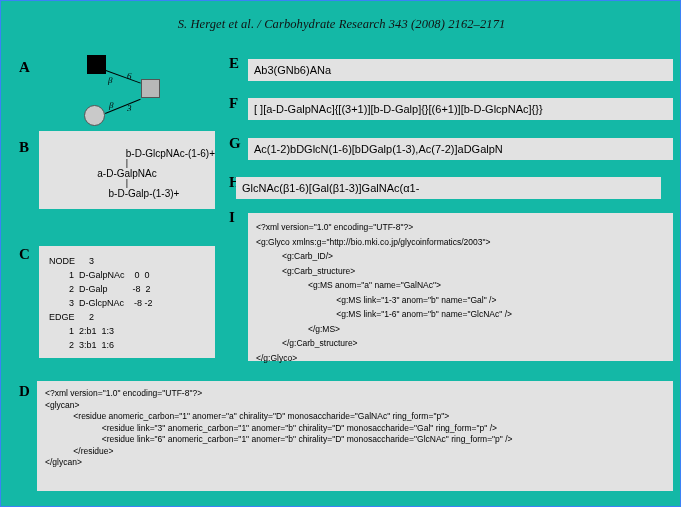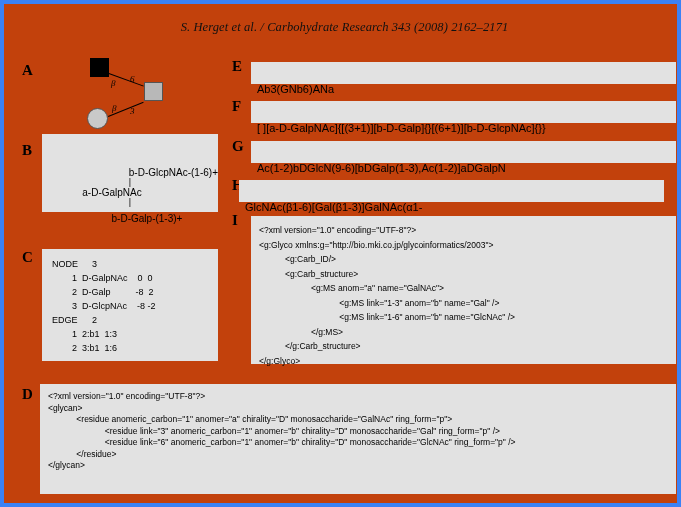"S. Herget et al. /" .page { background: #c2410c -> #14b8a6; border: 4px solid #3b82f6 -> 1px solid #3b82f6 }
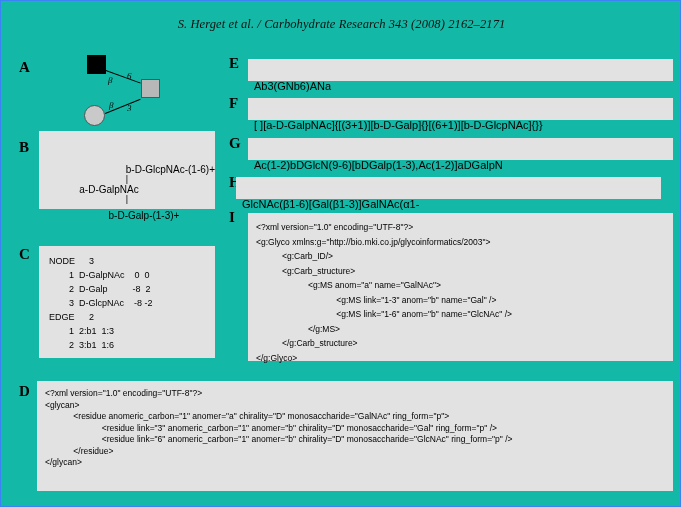"Ab3(GNb6)ANa" .gbox-text { margin-top: 16px -> none }
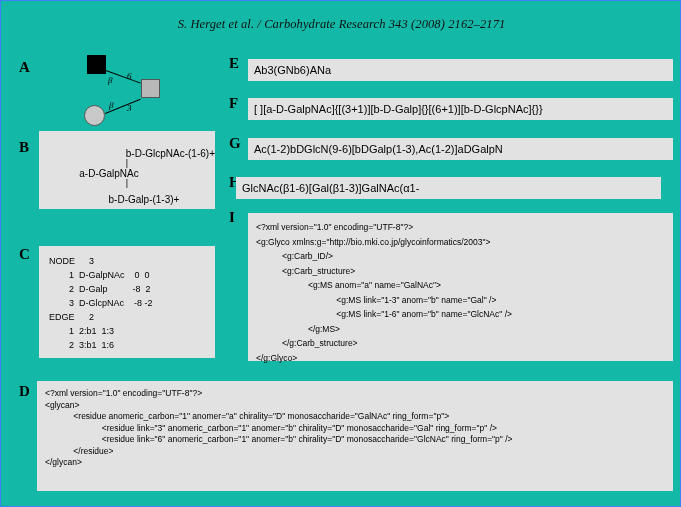"Ac(1-2)bDGlcN(9-6)[bDGalp(1-3),Ac(1-2)]a" div.gbox-text { text: 9-6)[bDGalp(1-3),Ac(1-2 -> 1-6)[bDGalp(1-3),Ac(7-2 }
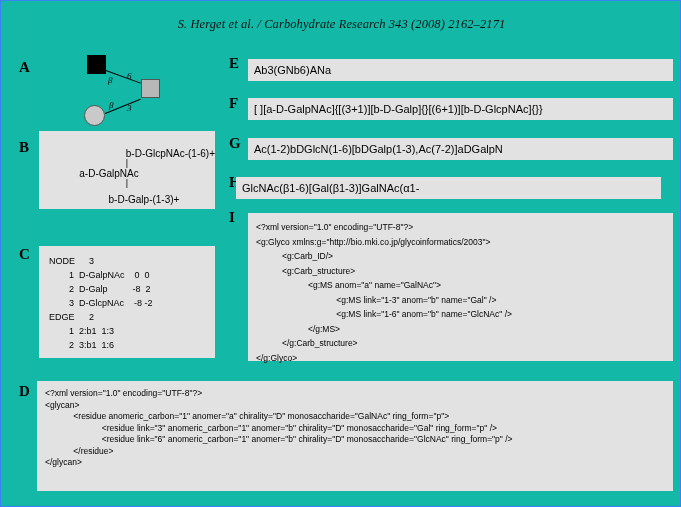"a-D-GalpNAc" div.gbox-text { padding-left: none -> 18px }
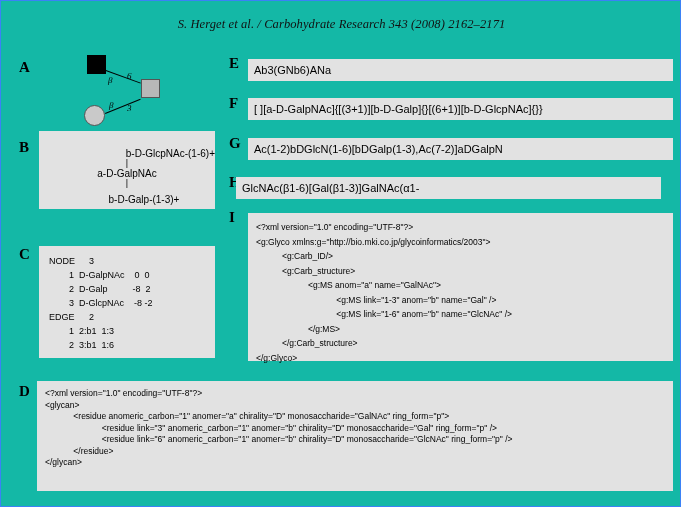"b-D-Galp-(1-3)+" div.gbox-text { top: 63px -> 57px }
